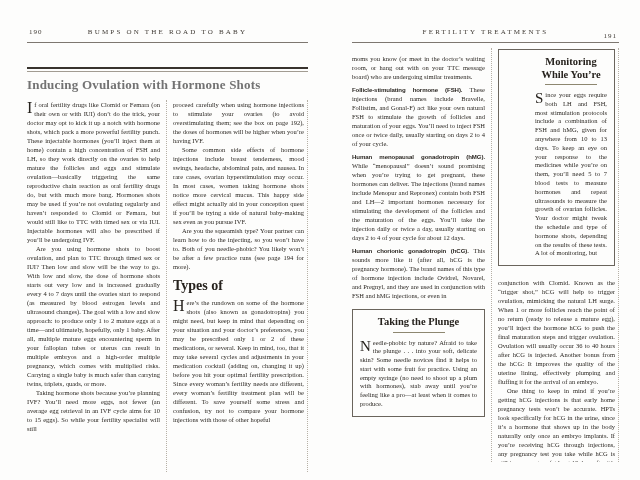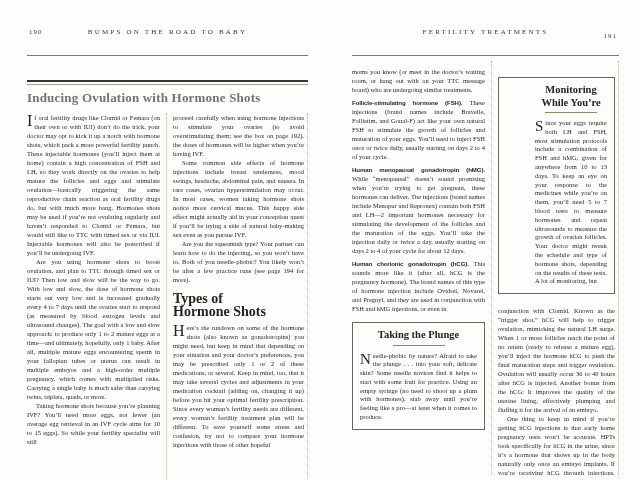"190" .pghead { padding-bottom: 18px -> 5px }
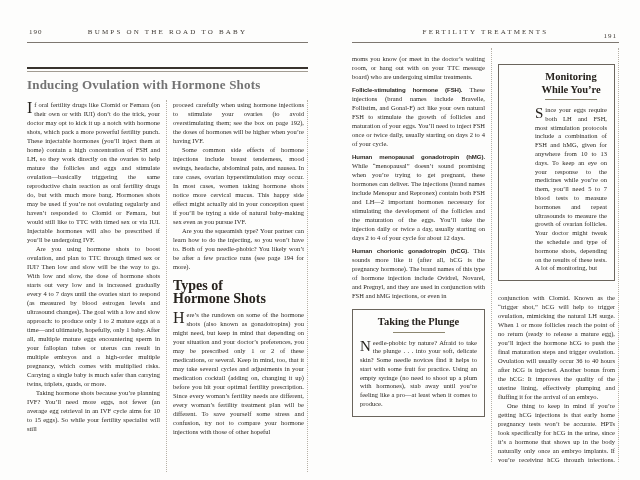"Monitoring" .box-mon { margin-top: 16px -> 1px }
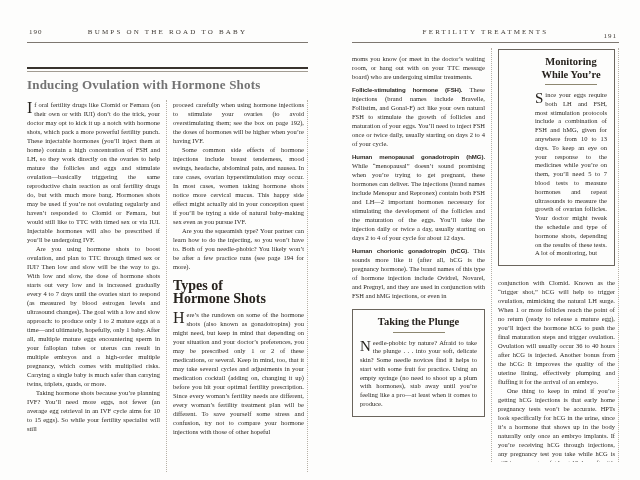"Hormone Shots" span { html: <span>Hormone Shots</span> -> none }
